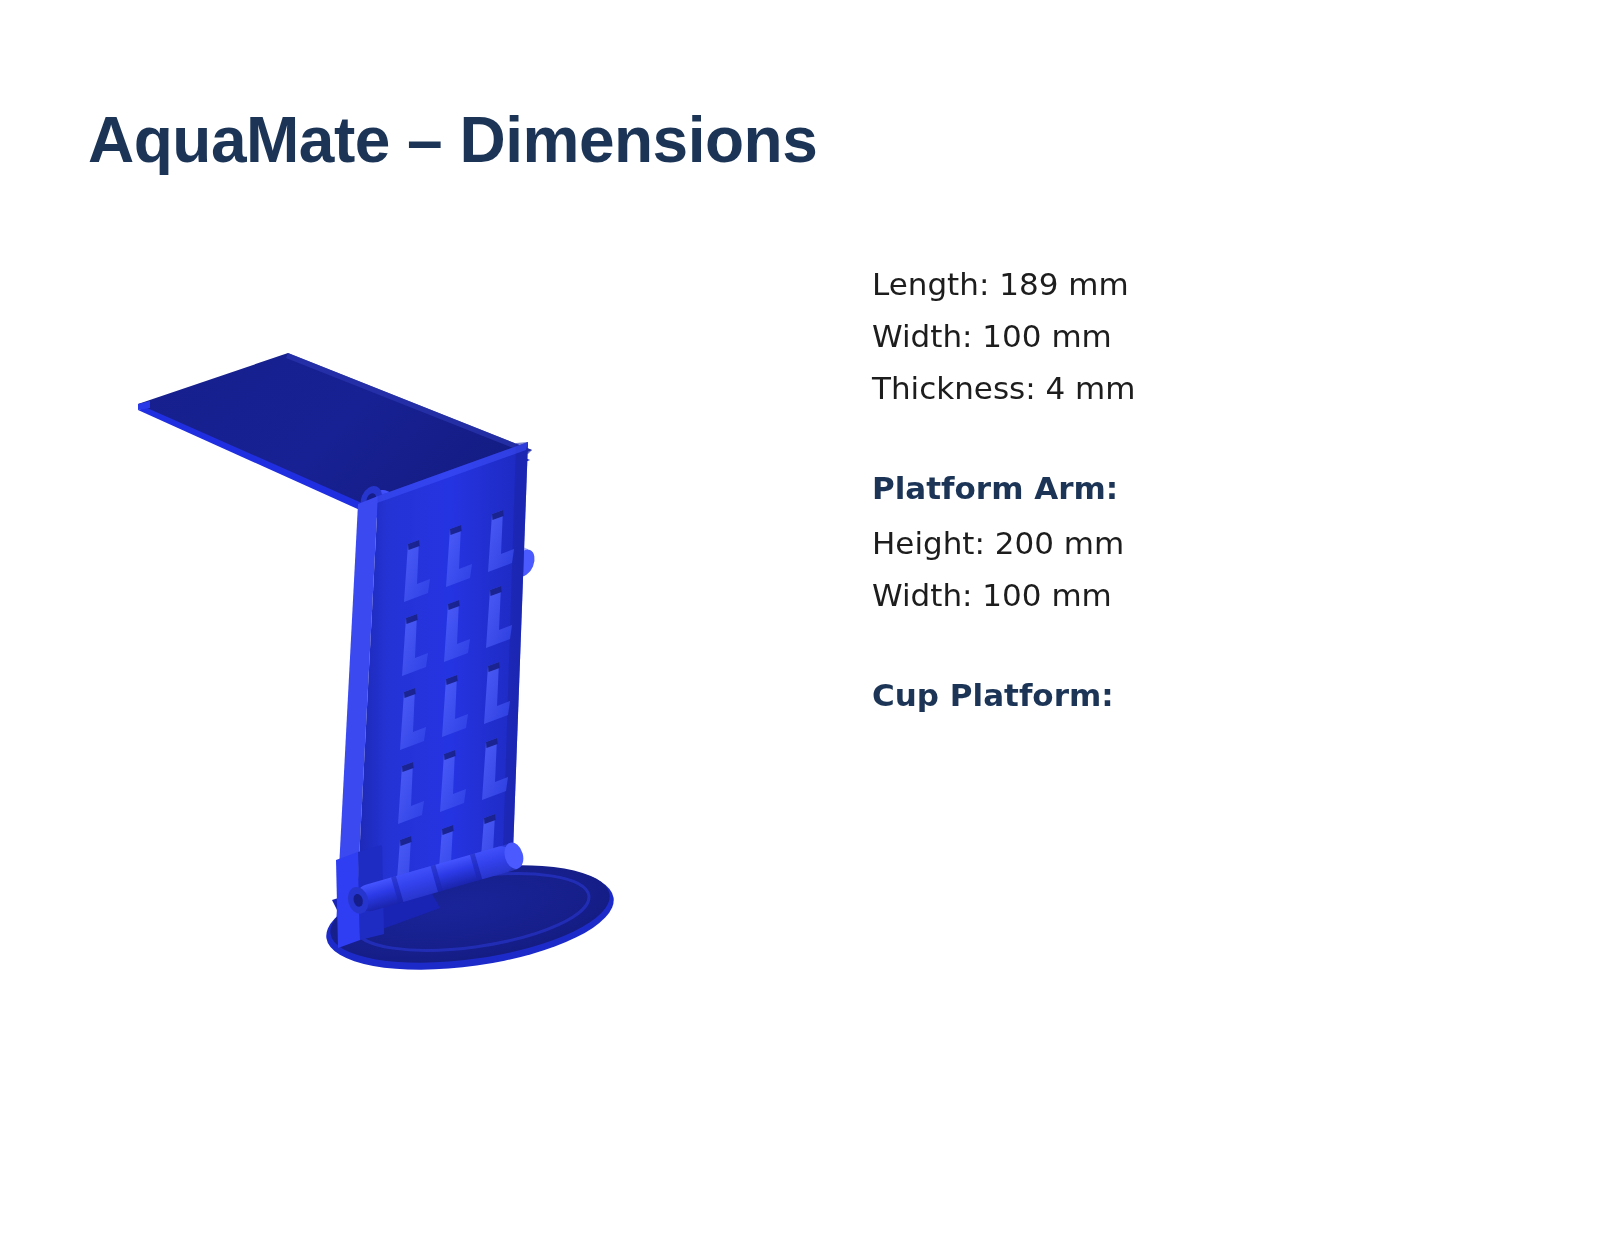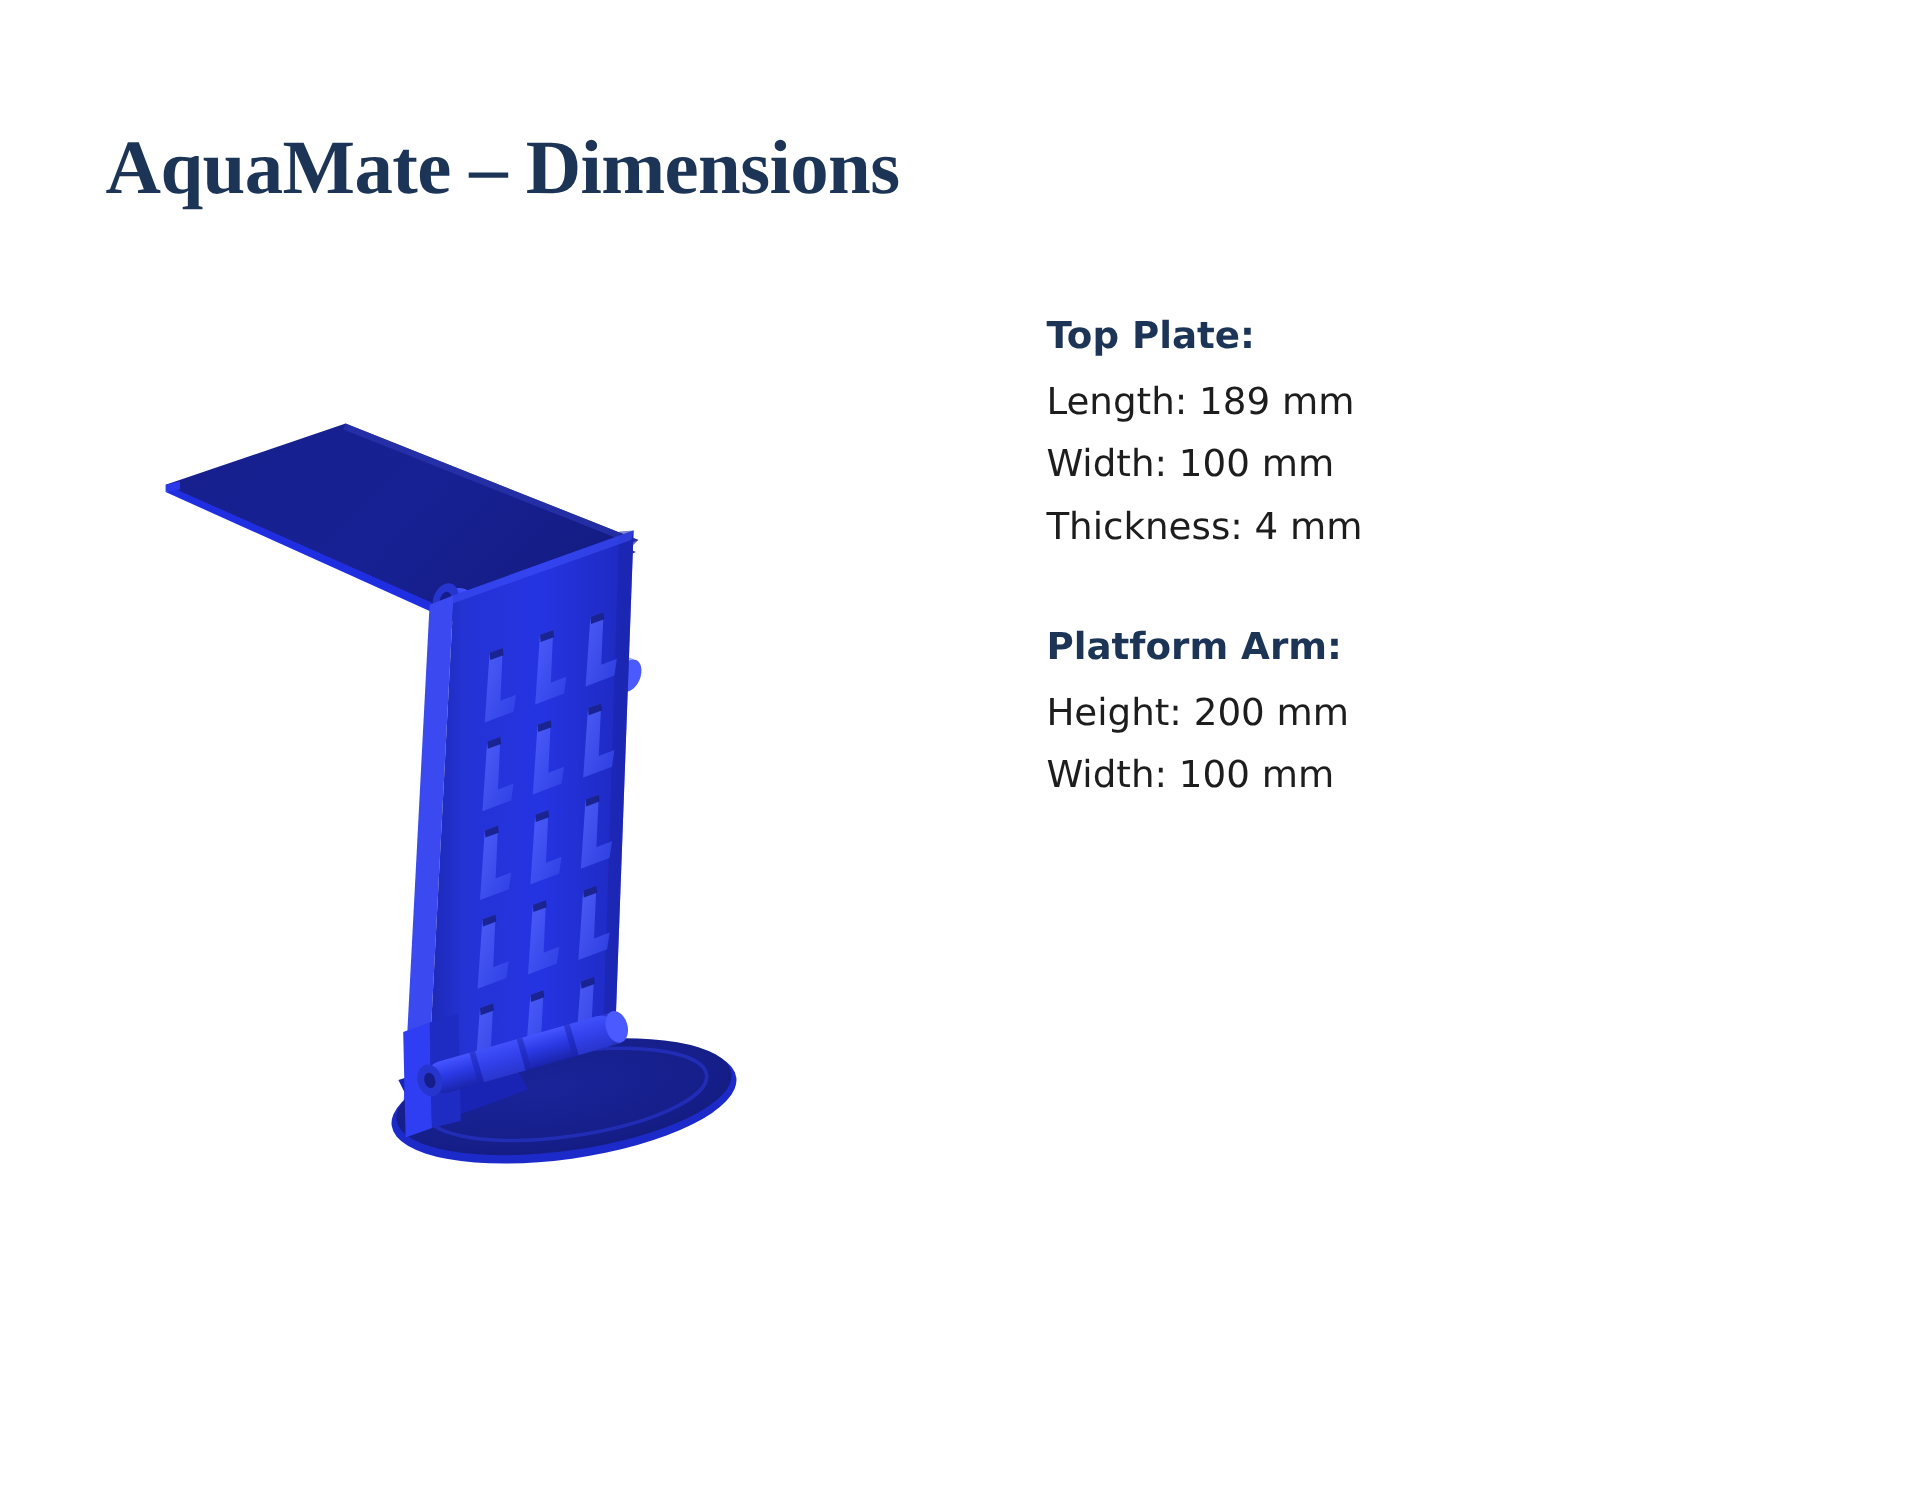"AquaMate – Dimensions" .page-title { font-family: Liberation Serif, serif -> Liberation Sans, sans-serif }
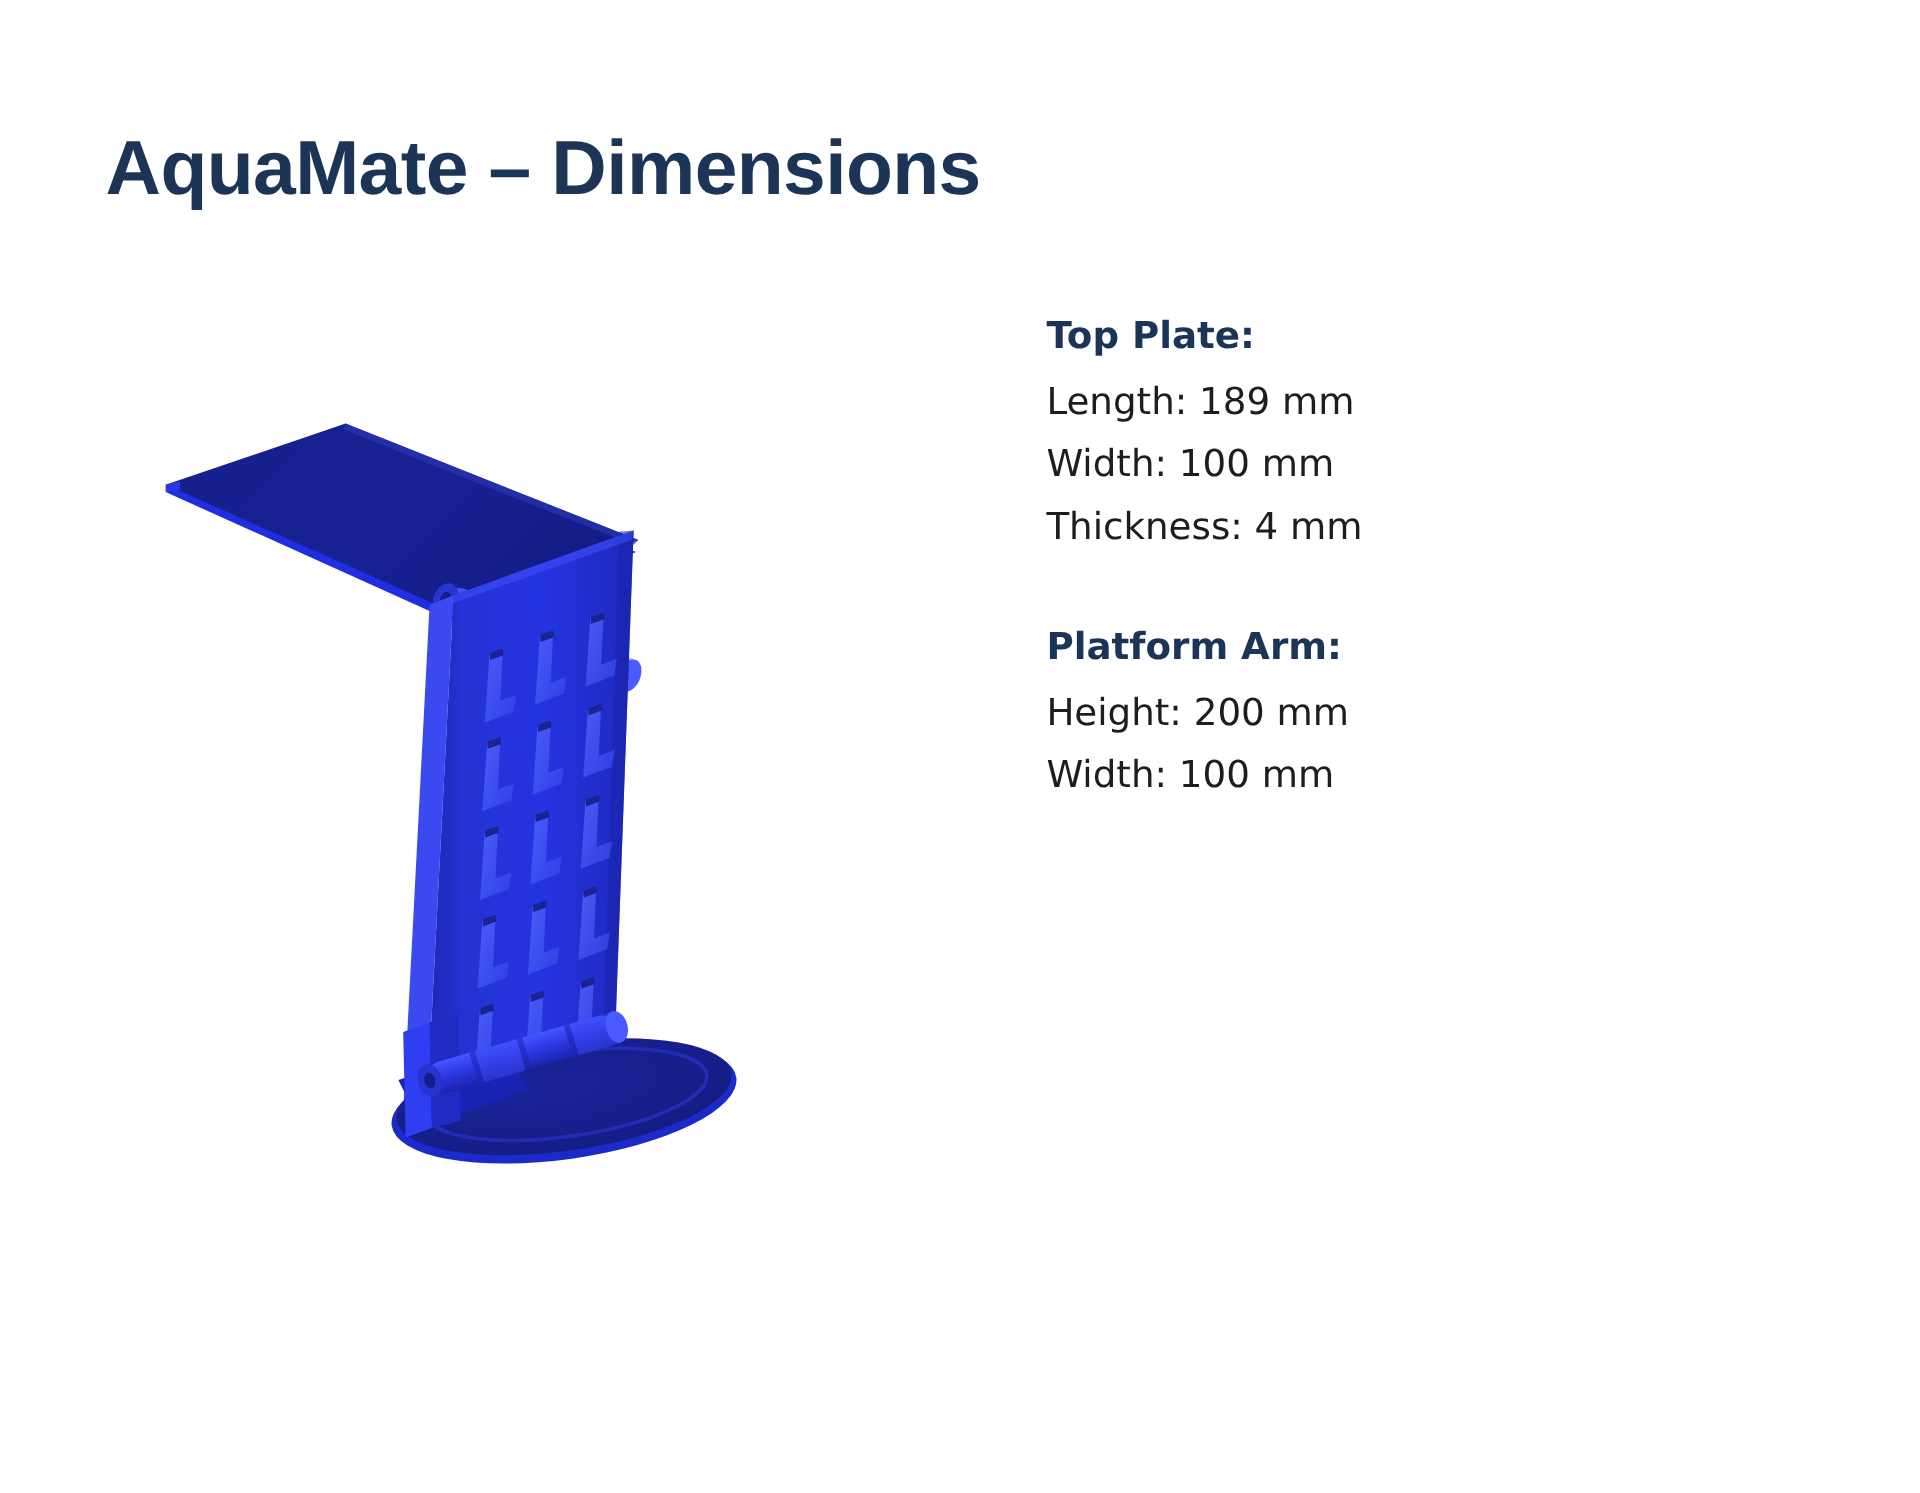"Top Plate:" div.spec-heading { html: <div>Top Plate:</div> -> none }
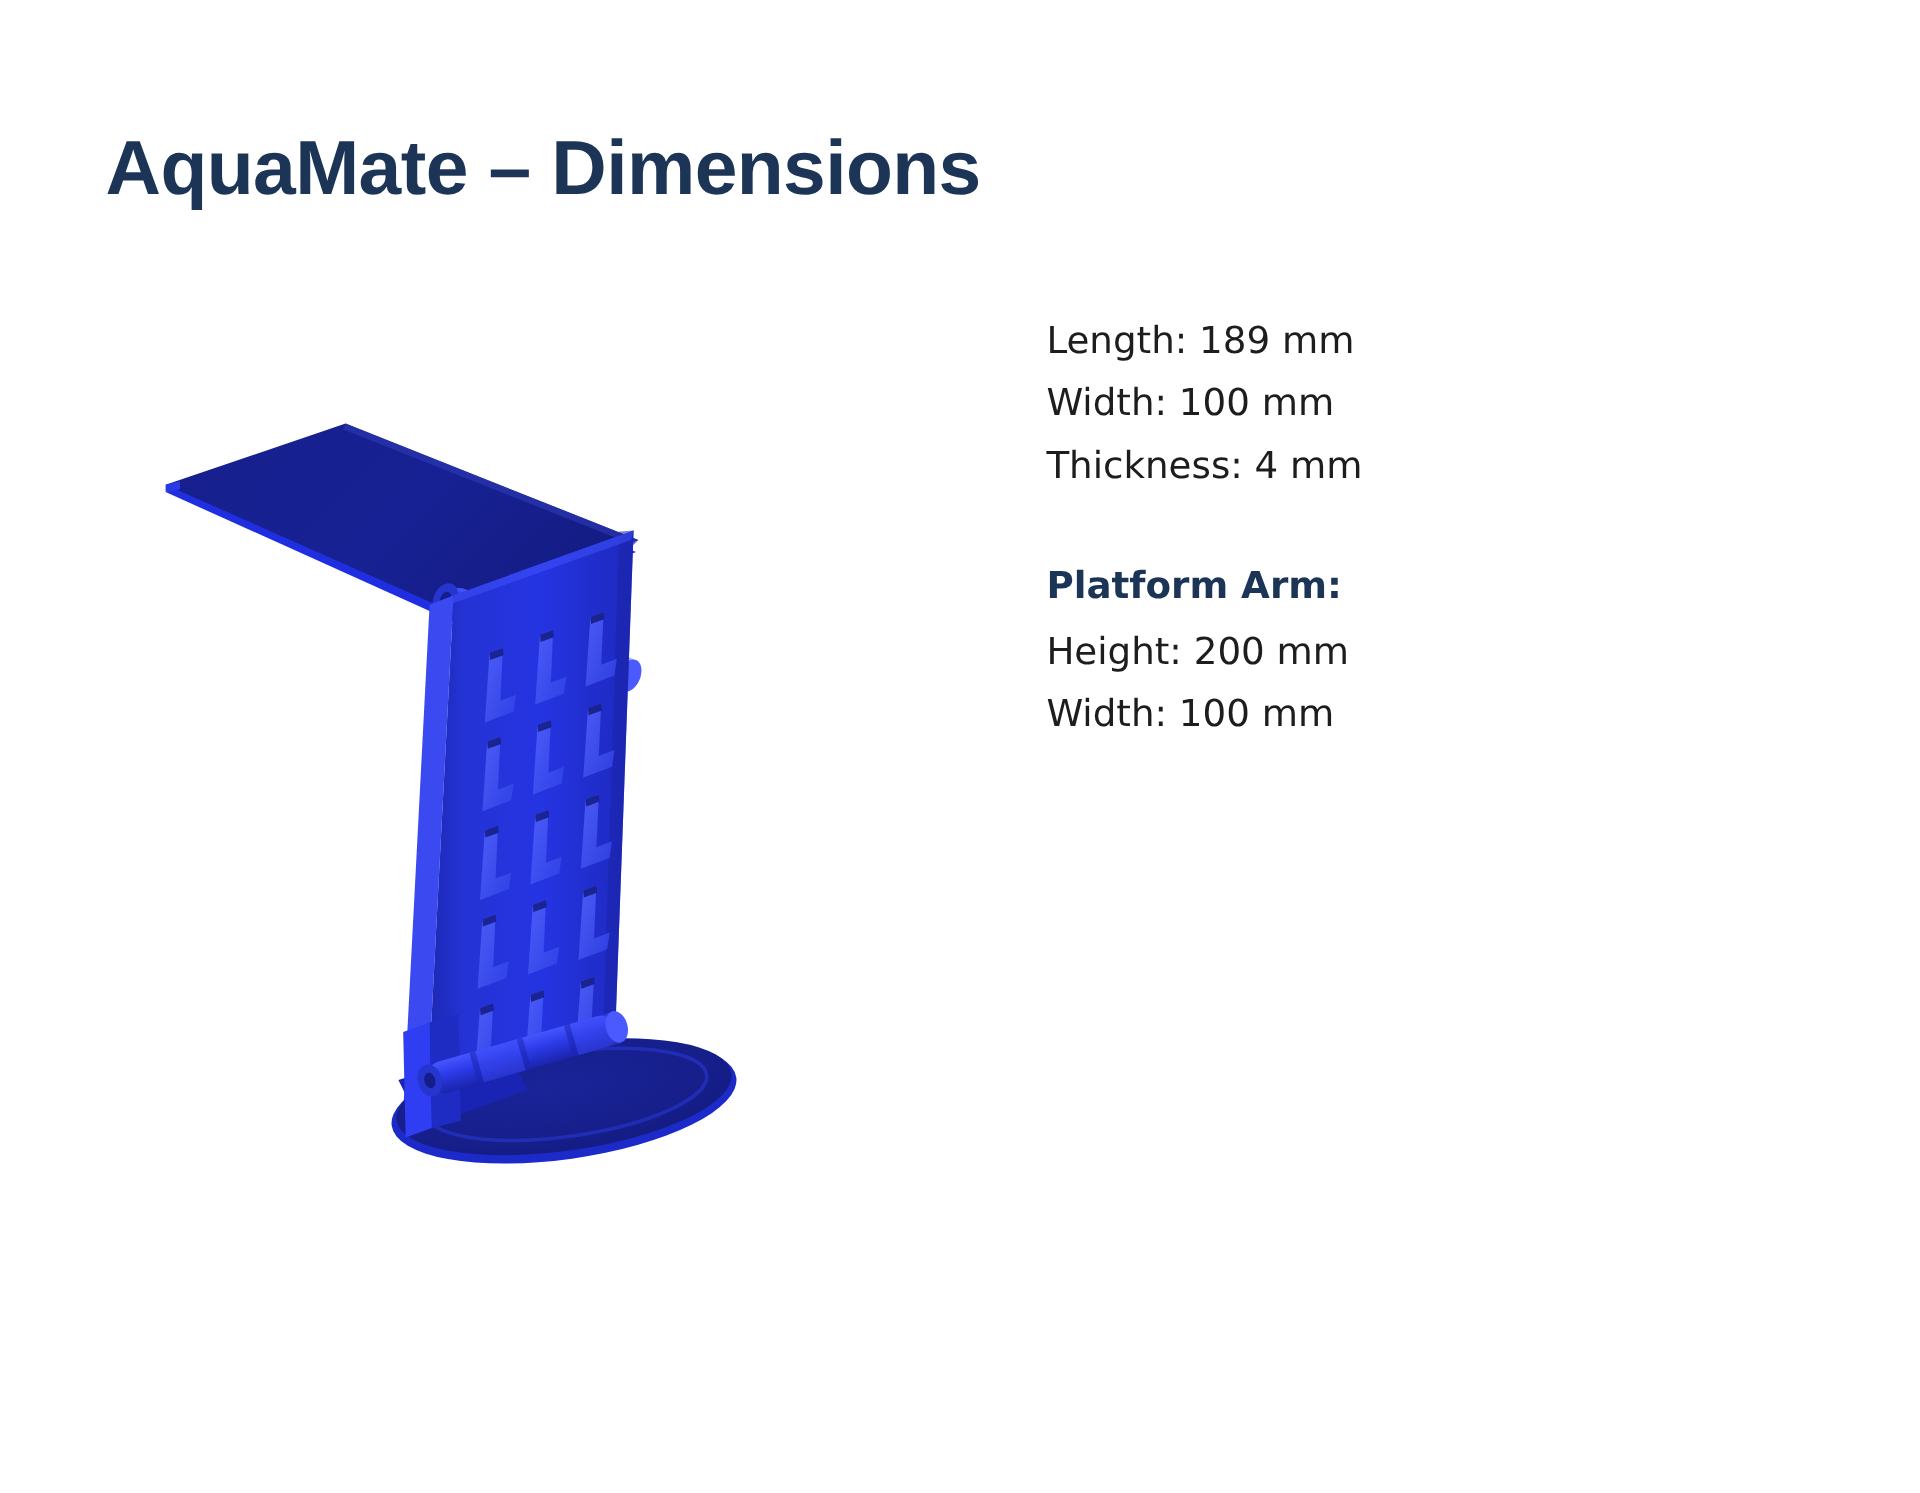"Cup Platform:" div.spec-heading { html: none -> <div>Cup Platform:</div> }
